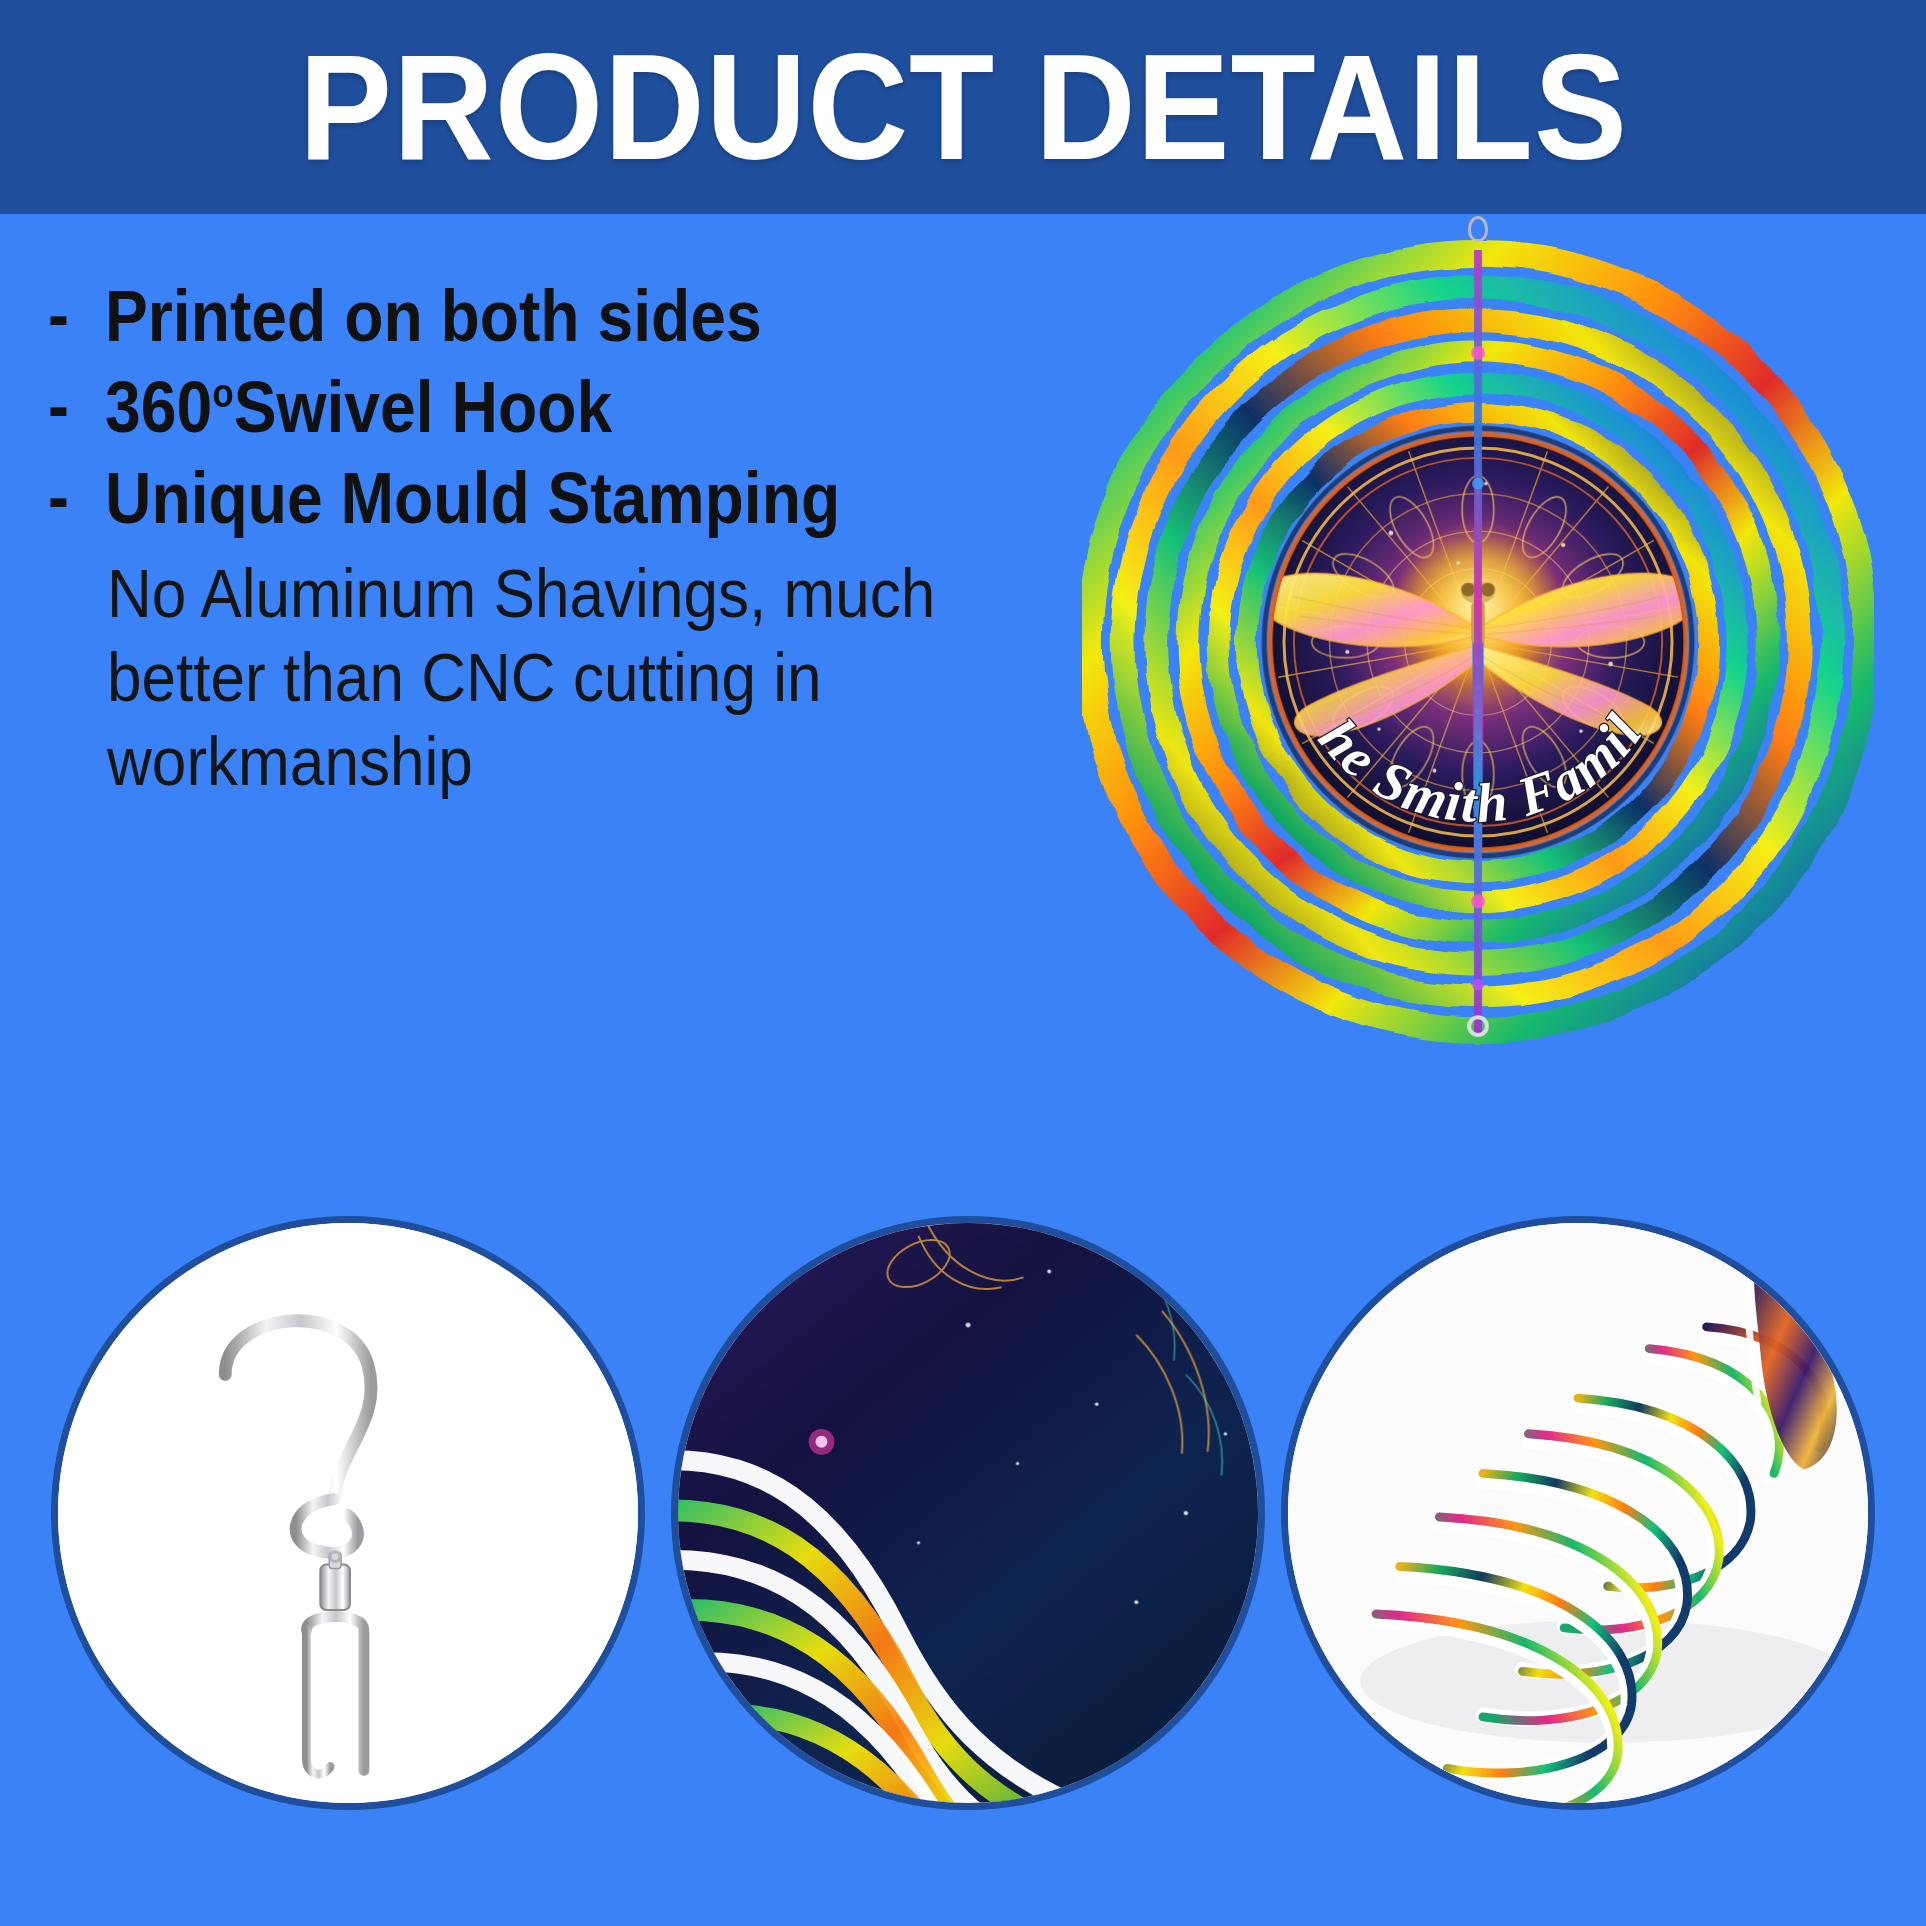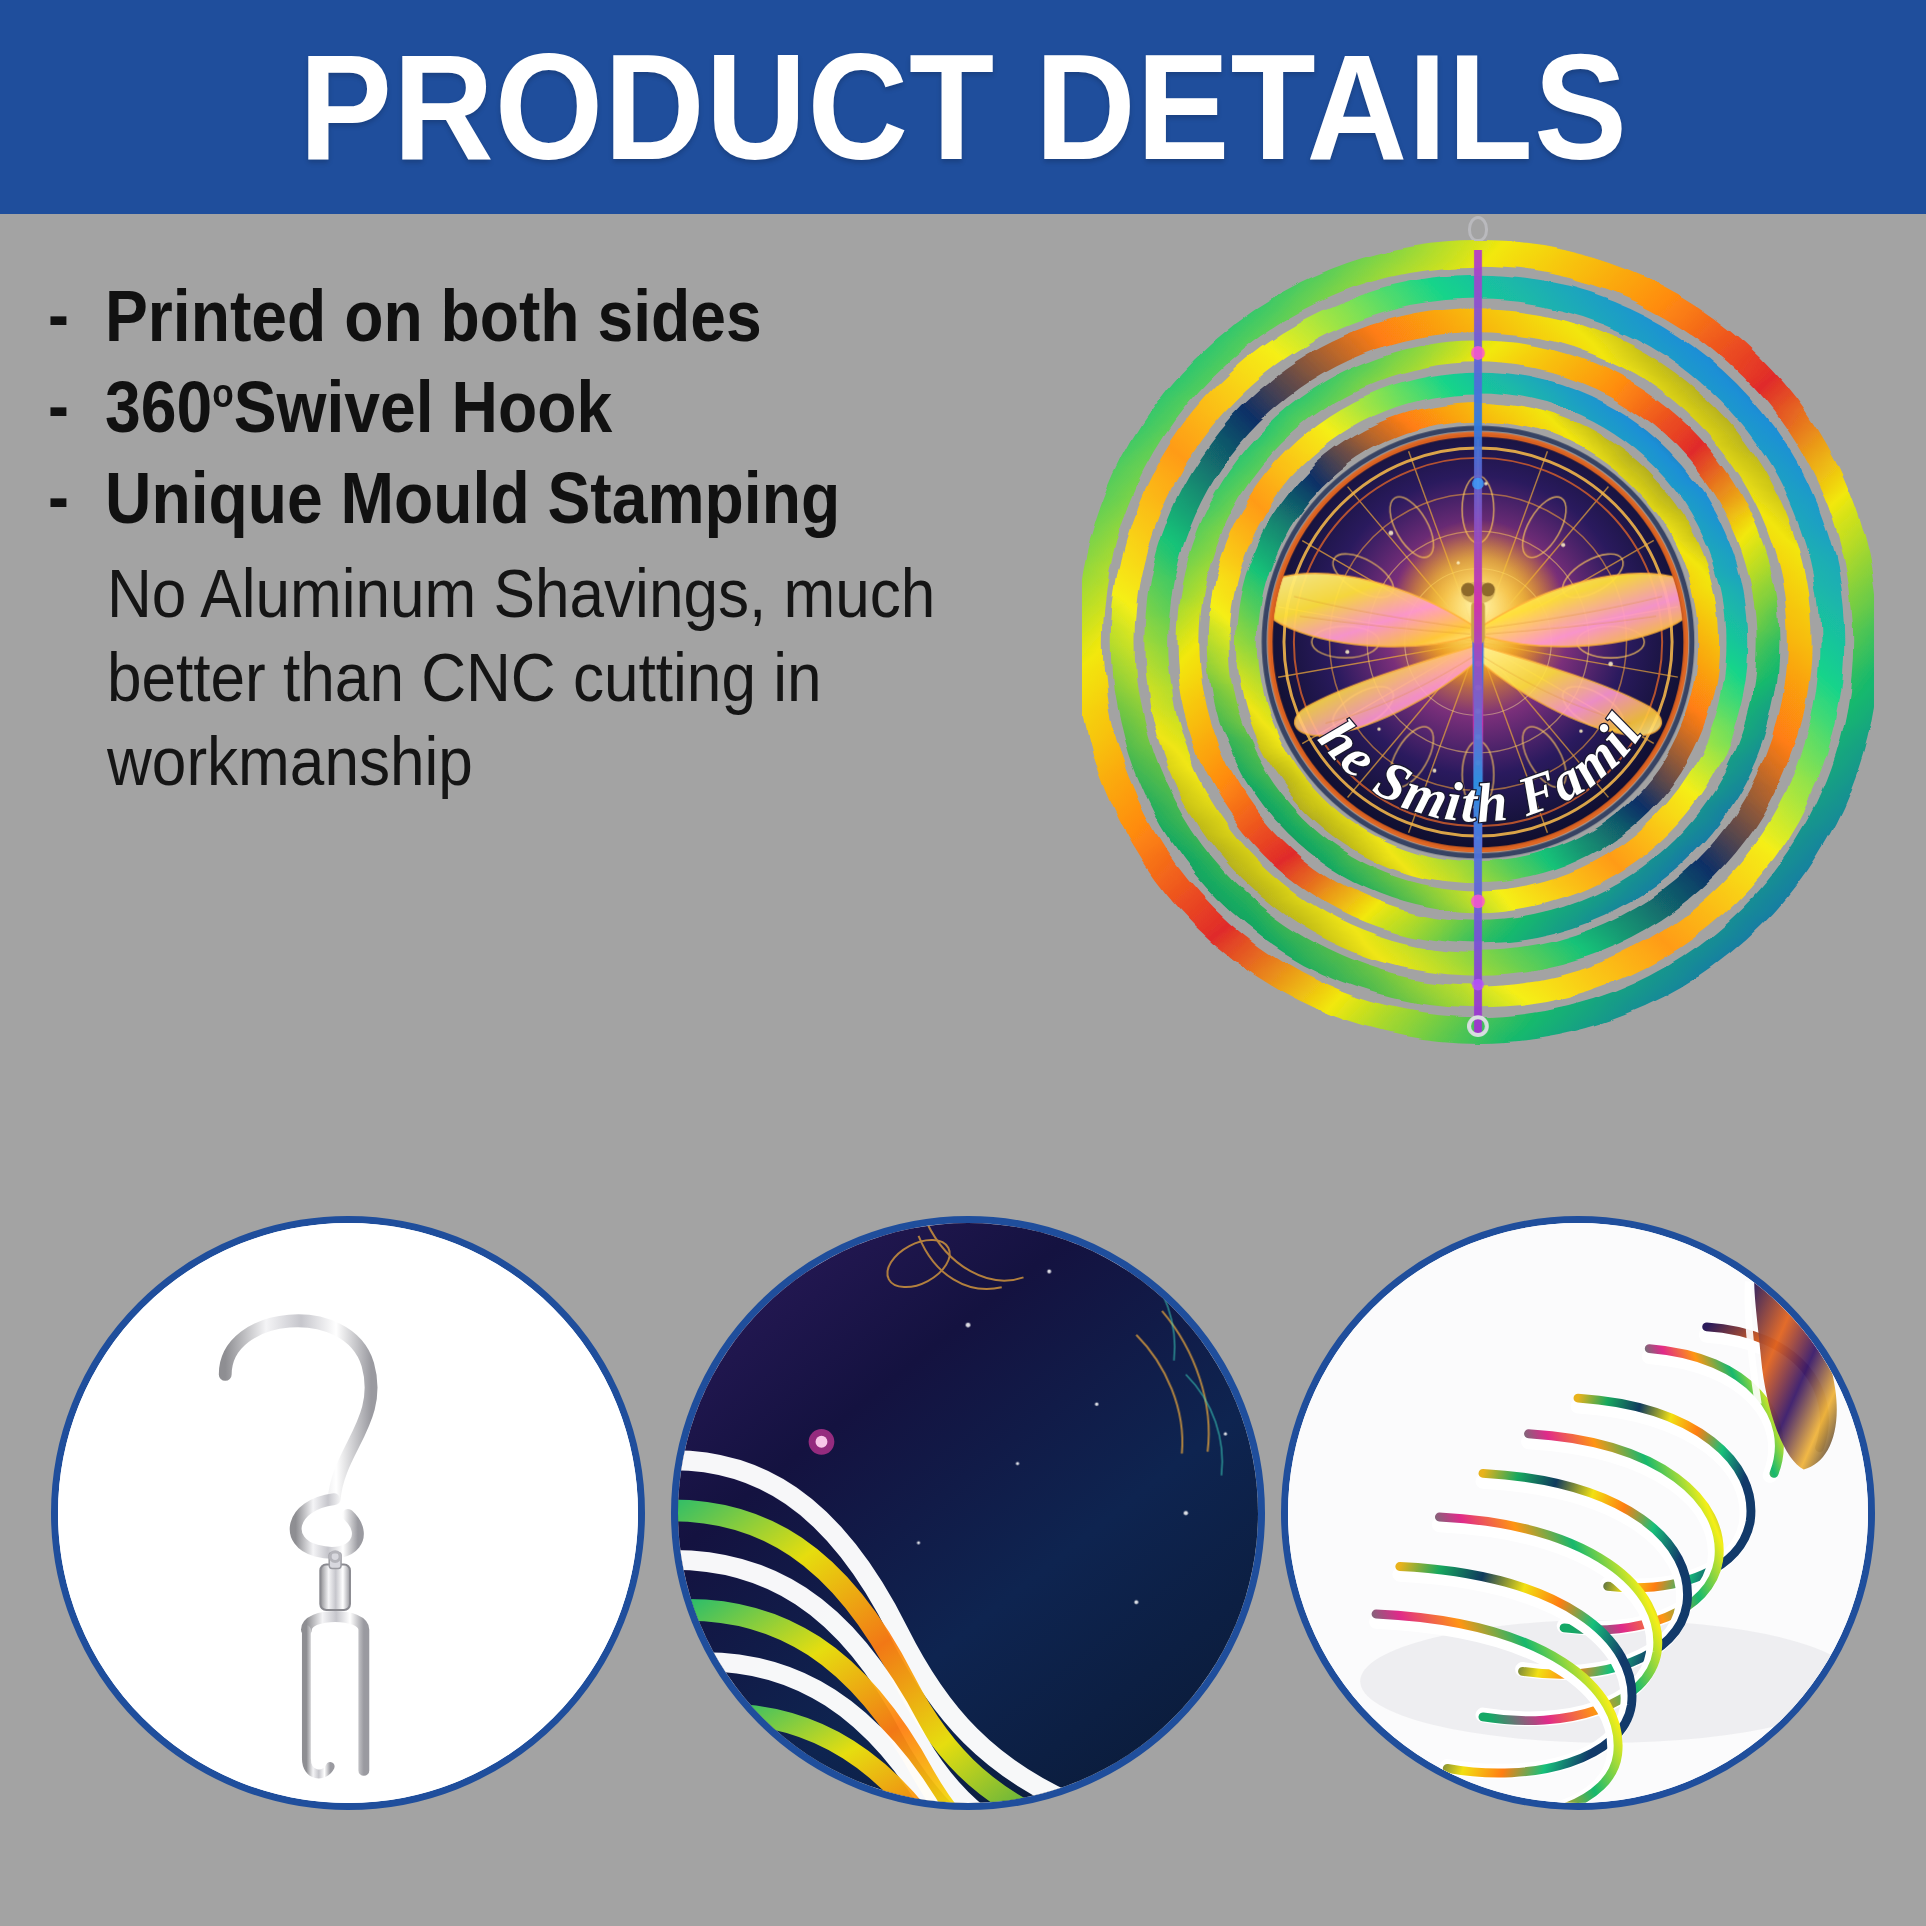"PRODUCT DETAILS" #page { background: #a3a3a3 -> #3b82f6 }
